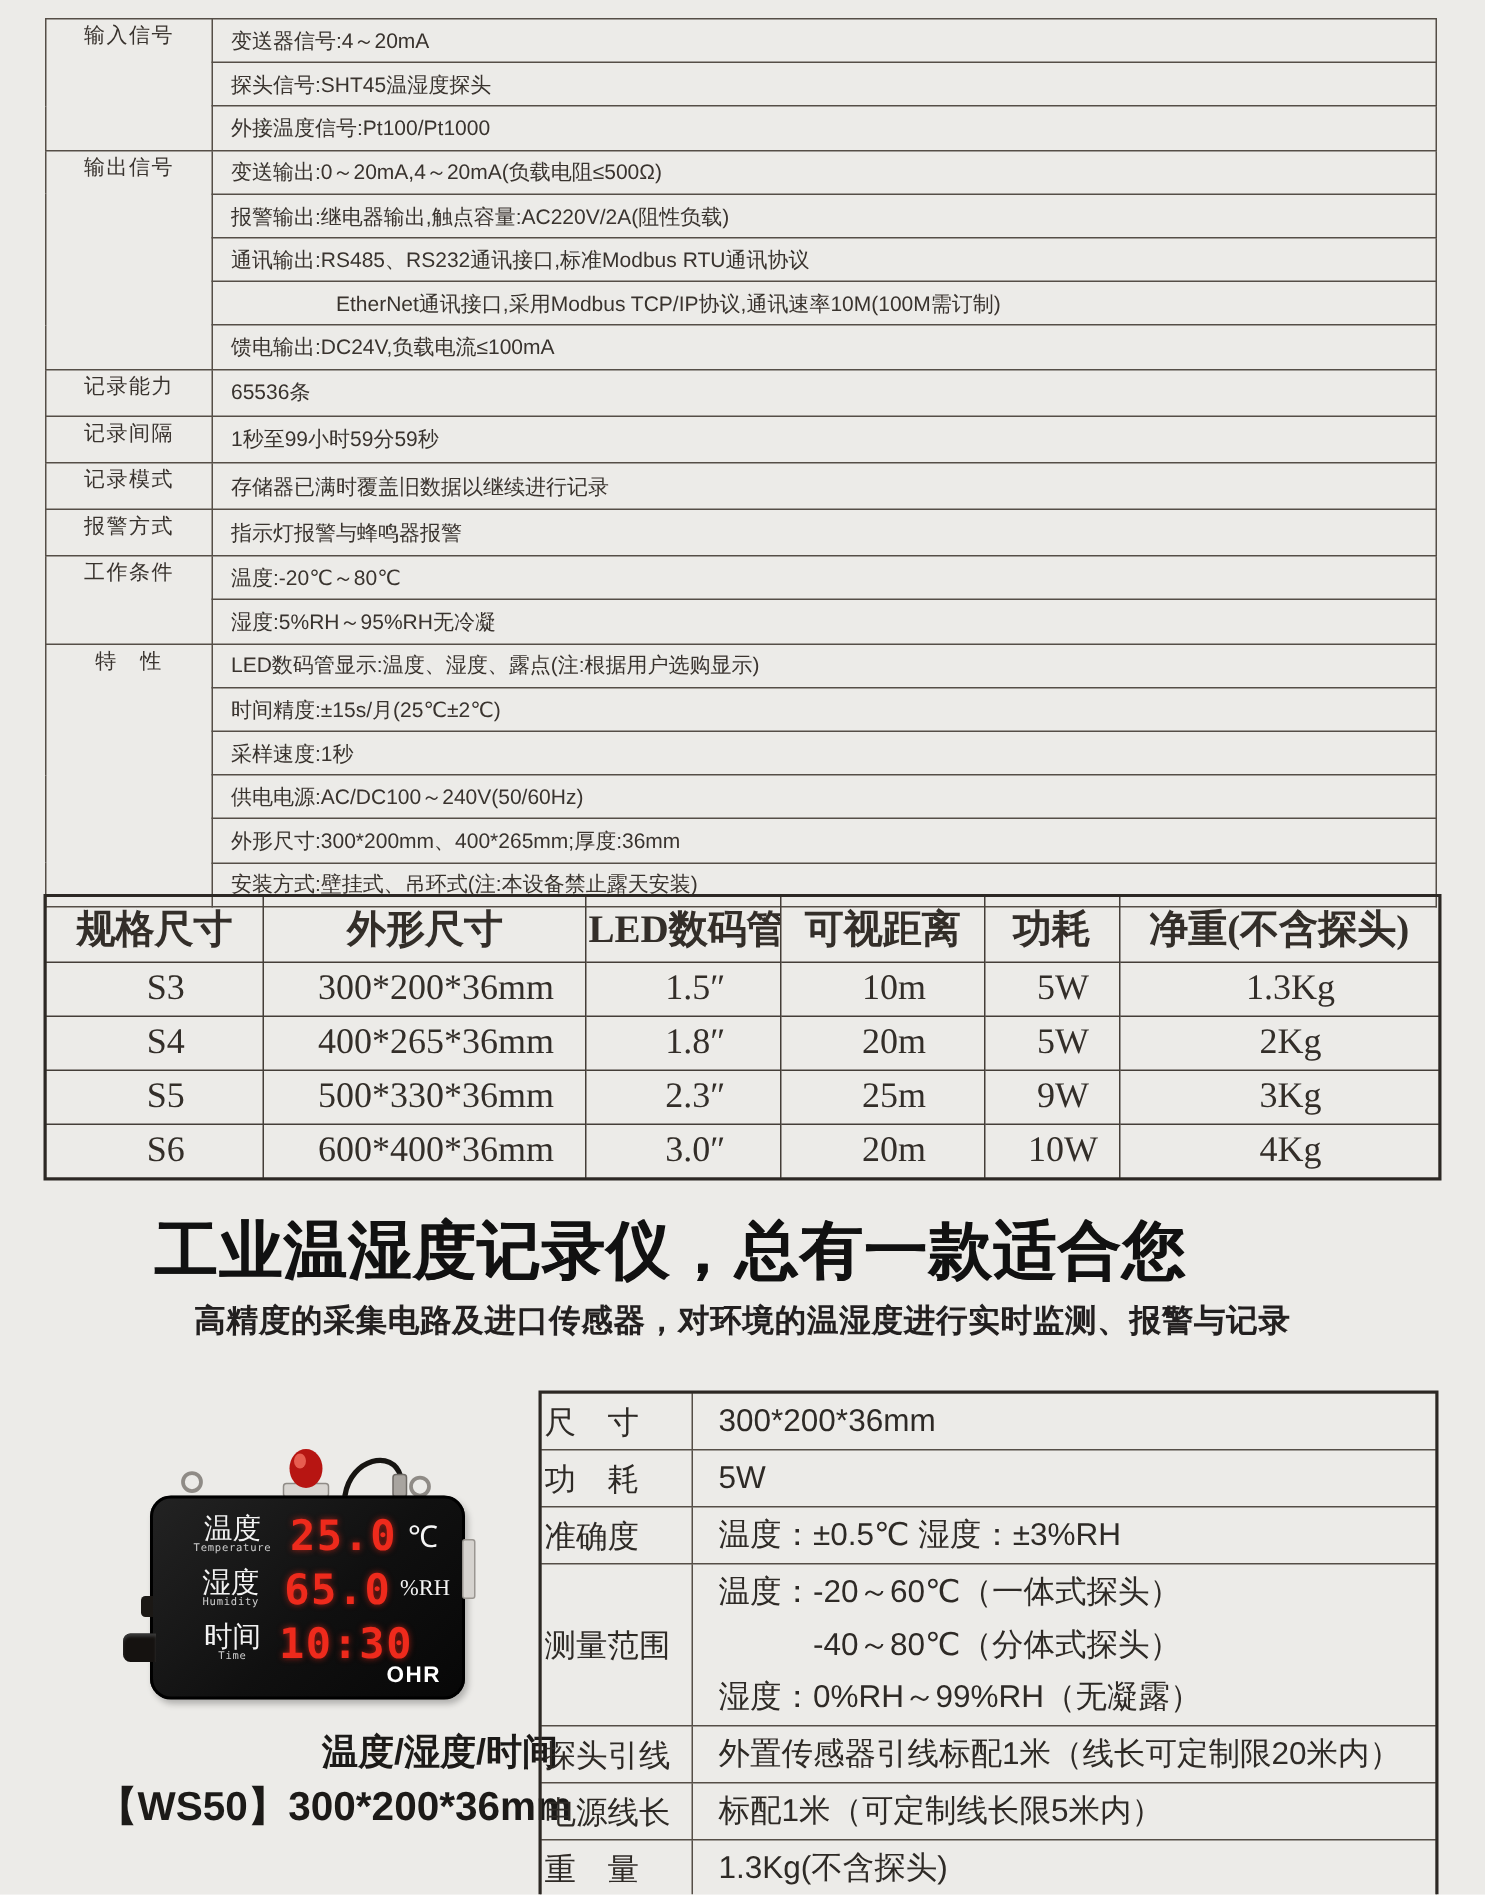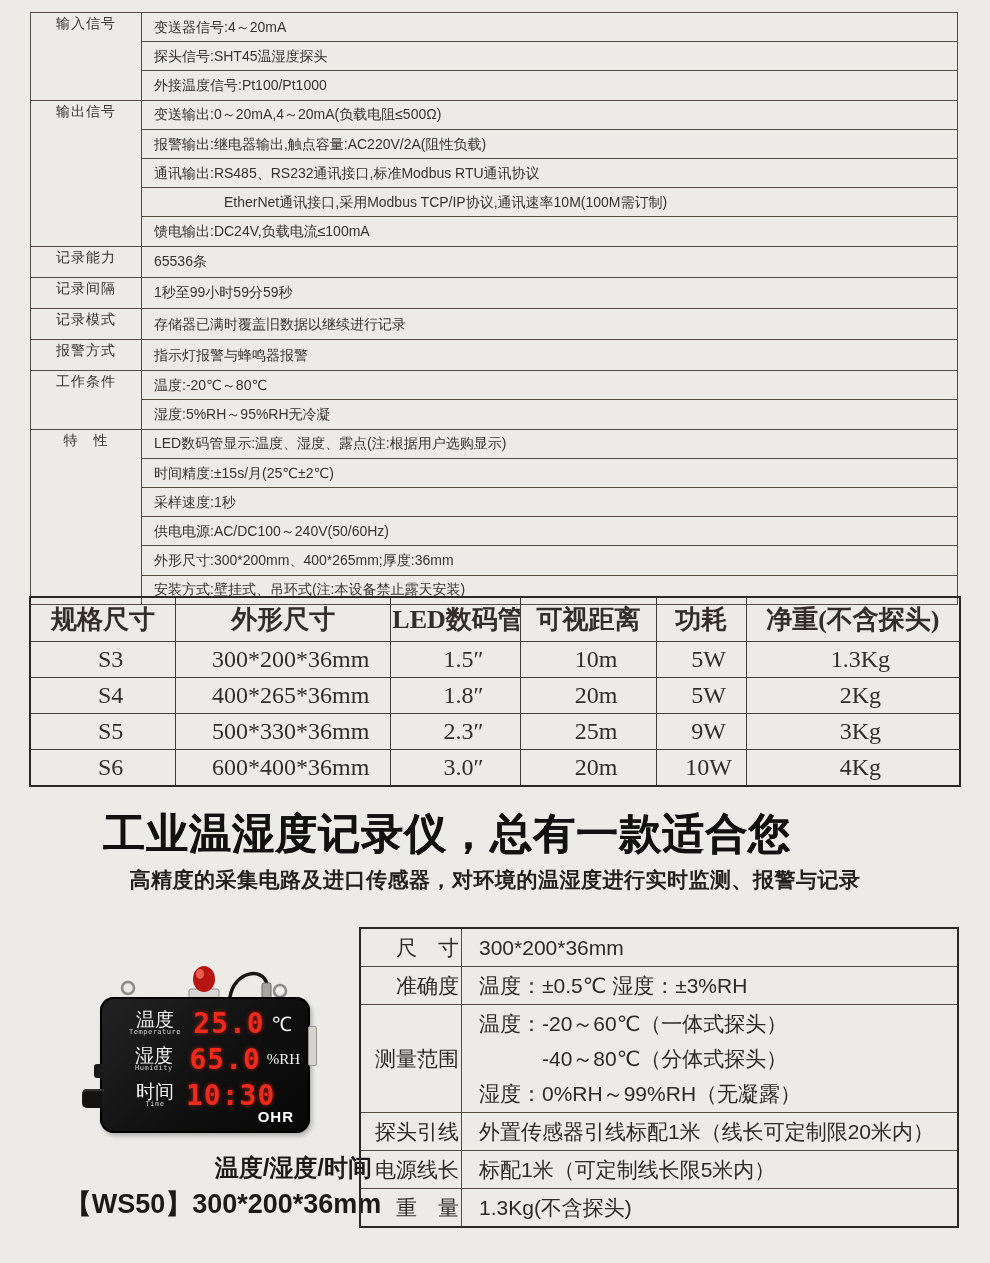"尺 寸" .detail-table td.lbl { text-align: right -> left }
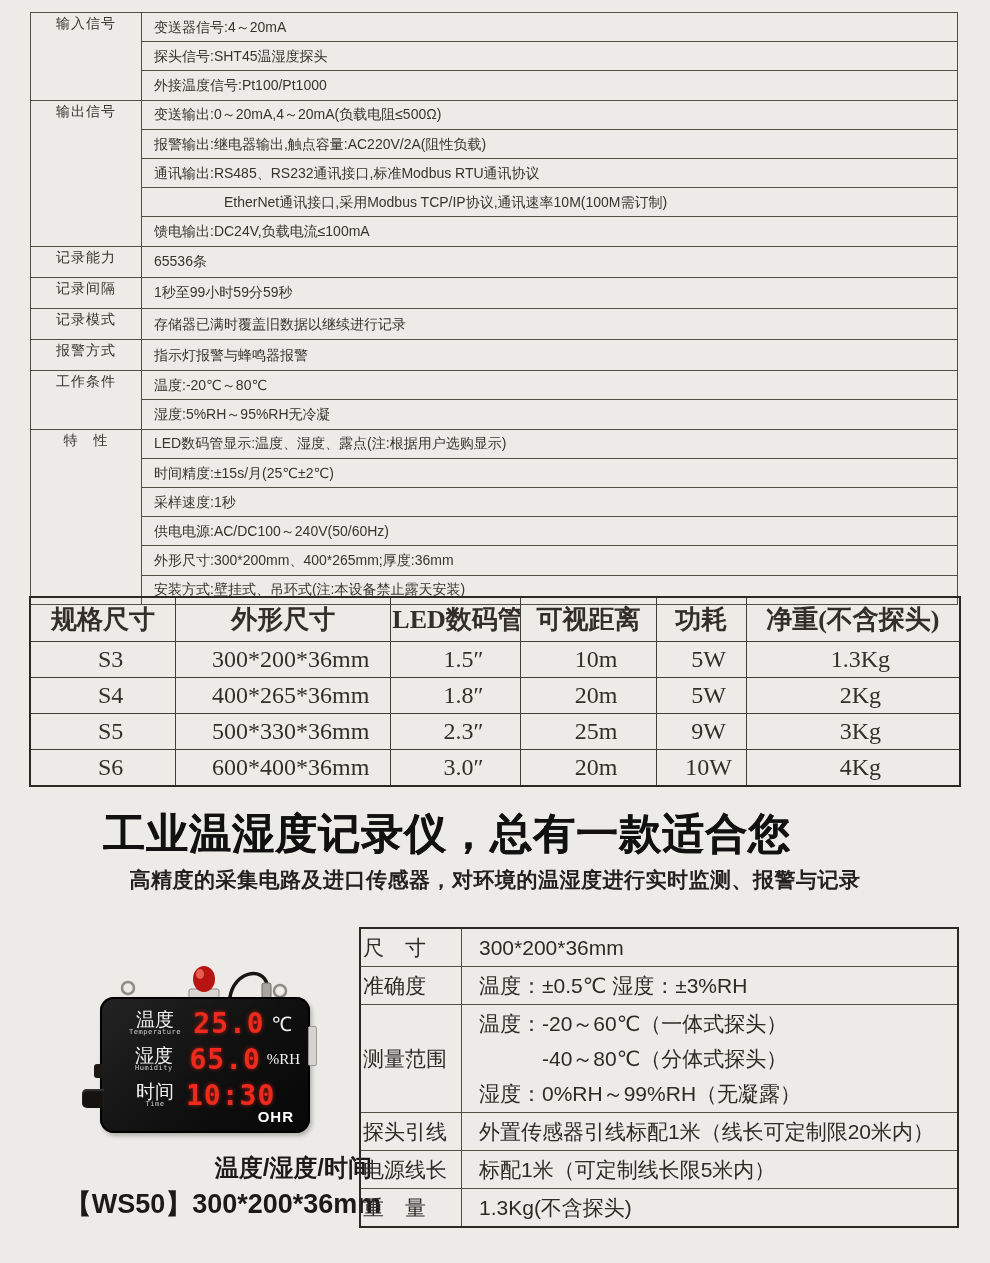"功 耗" tr { html: none -> <tr> <td>功 耗</td> <td> <div>5W</div> </td> </tr> }
